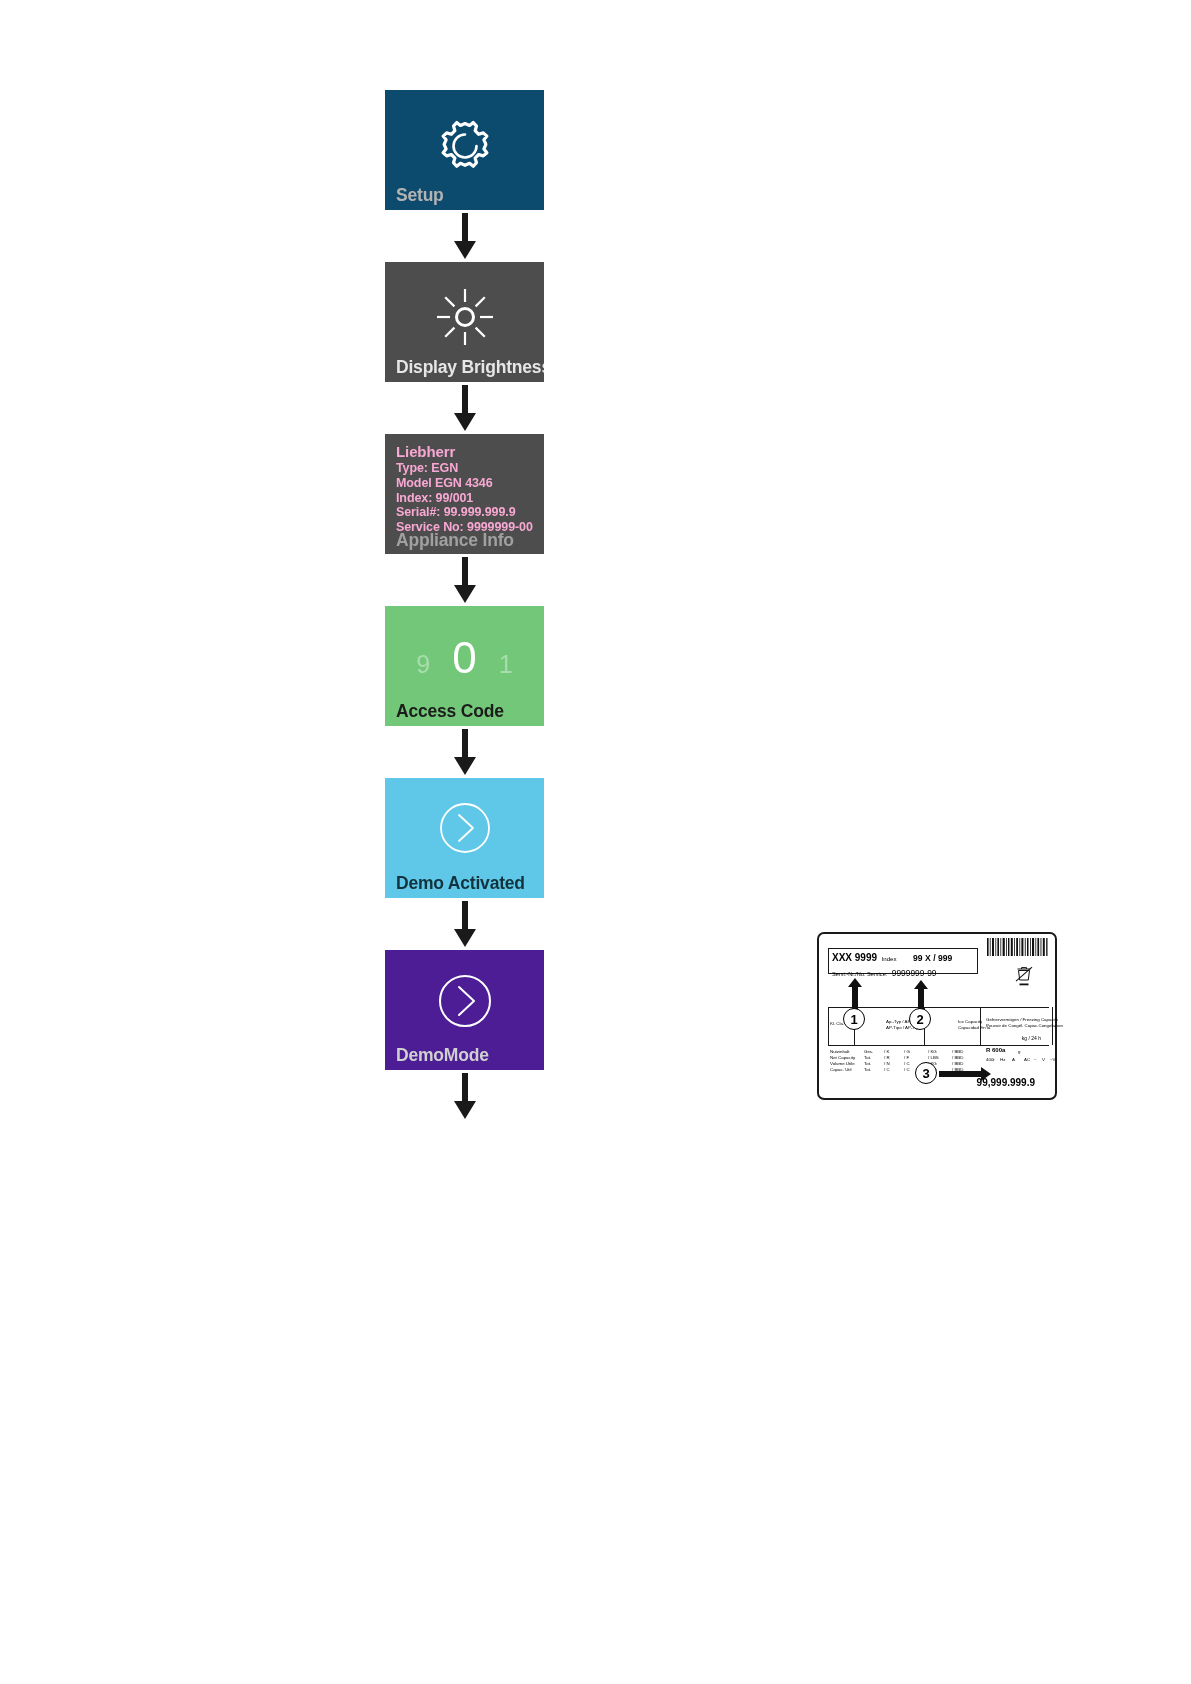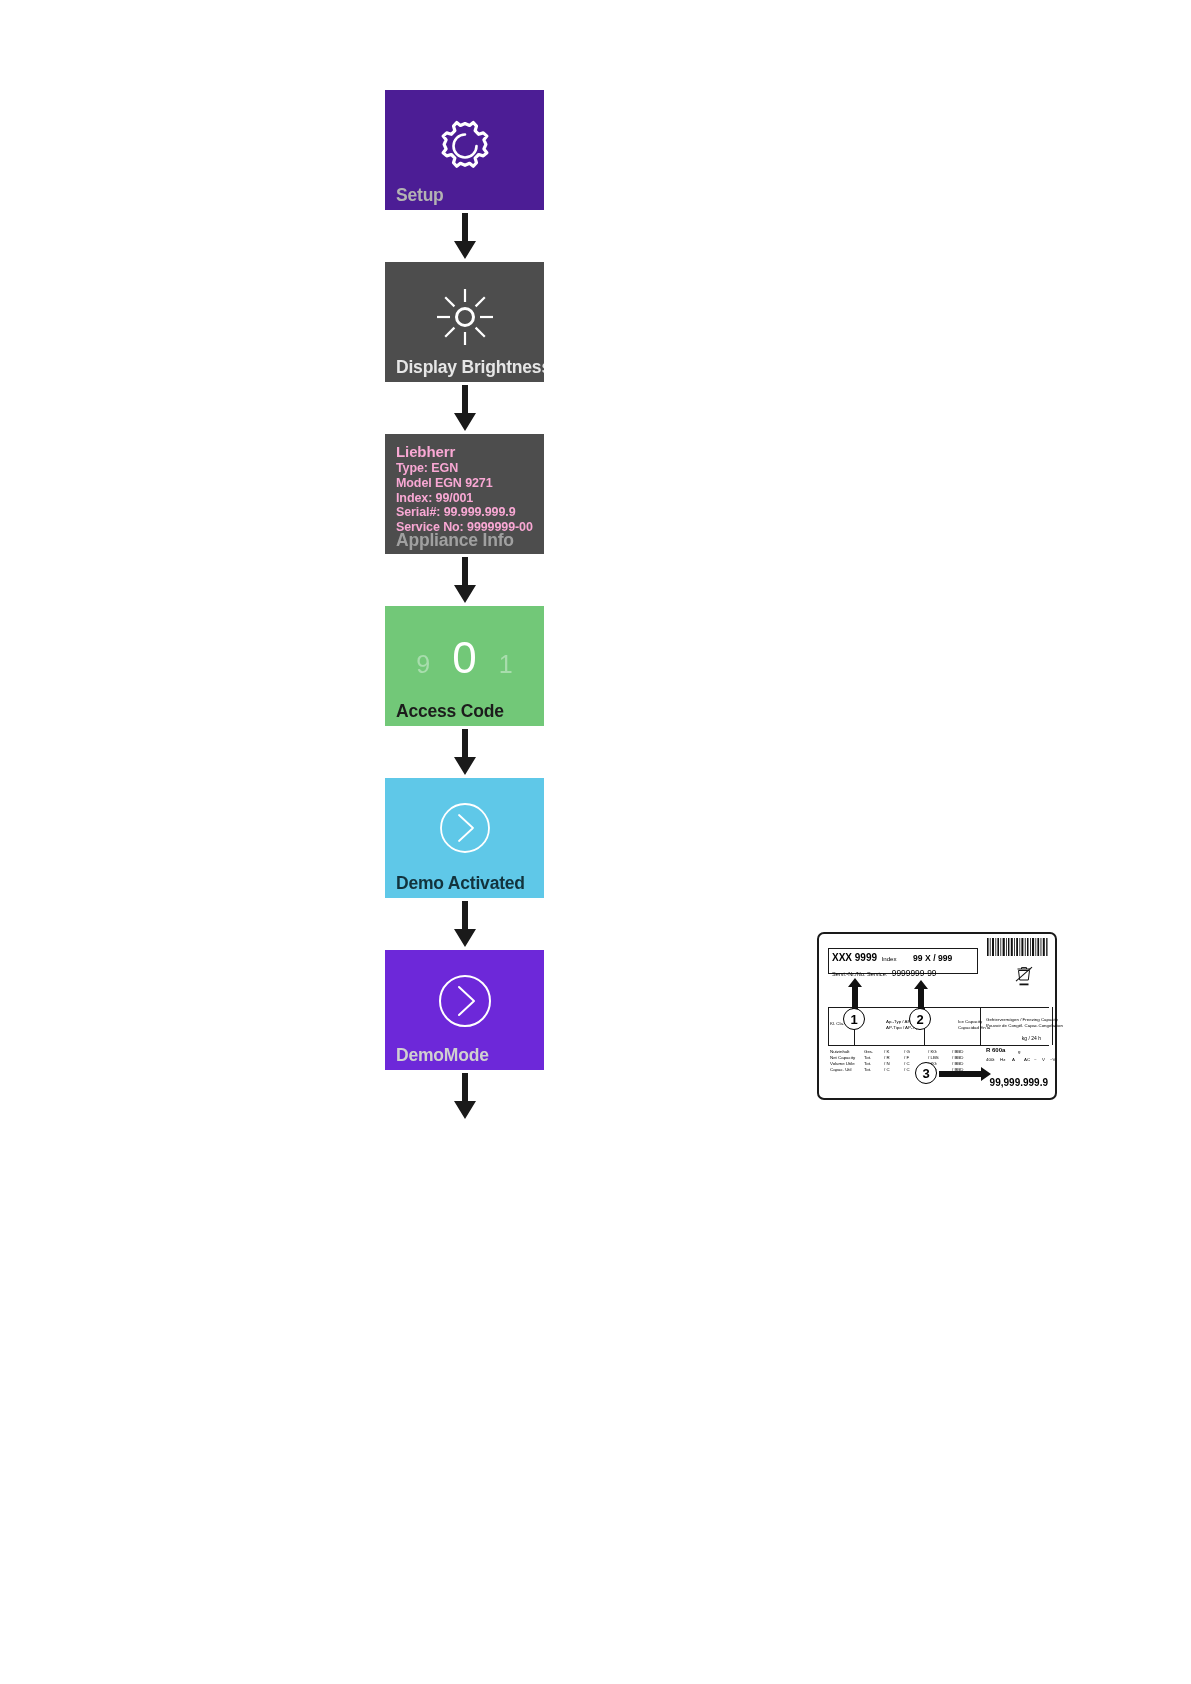"Setup" #panel-setup { background: #4c1d95 -> #0c4a6e }
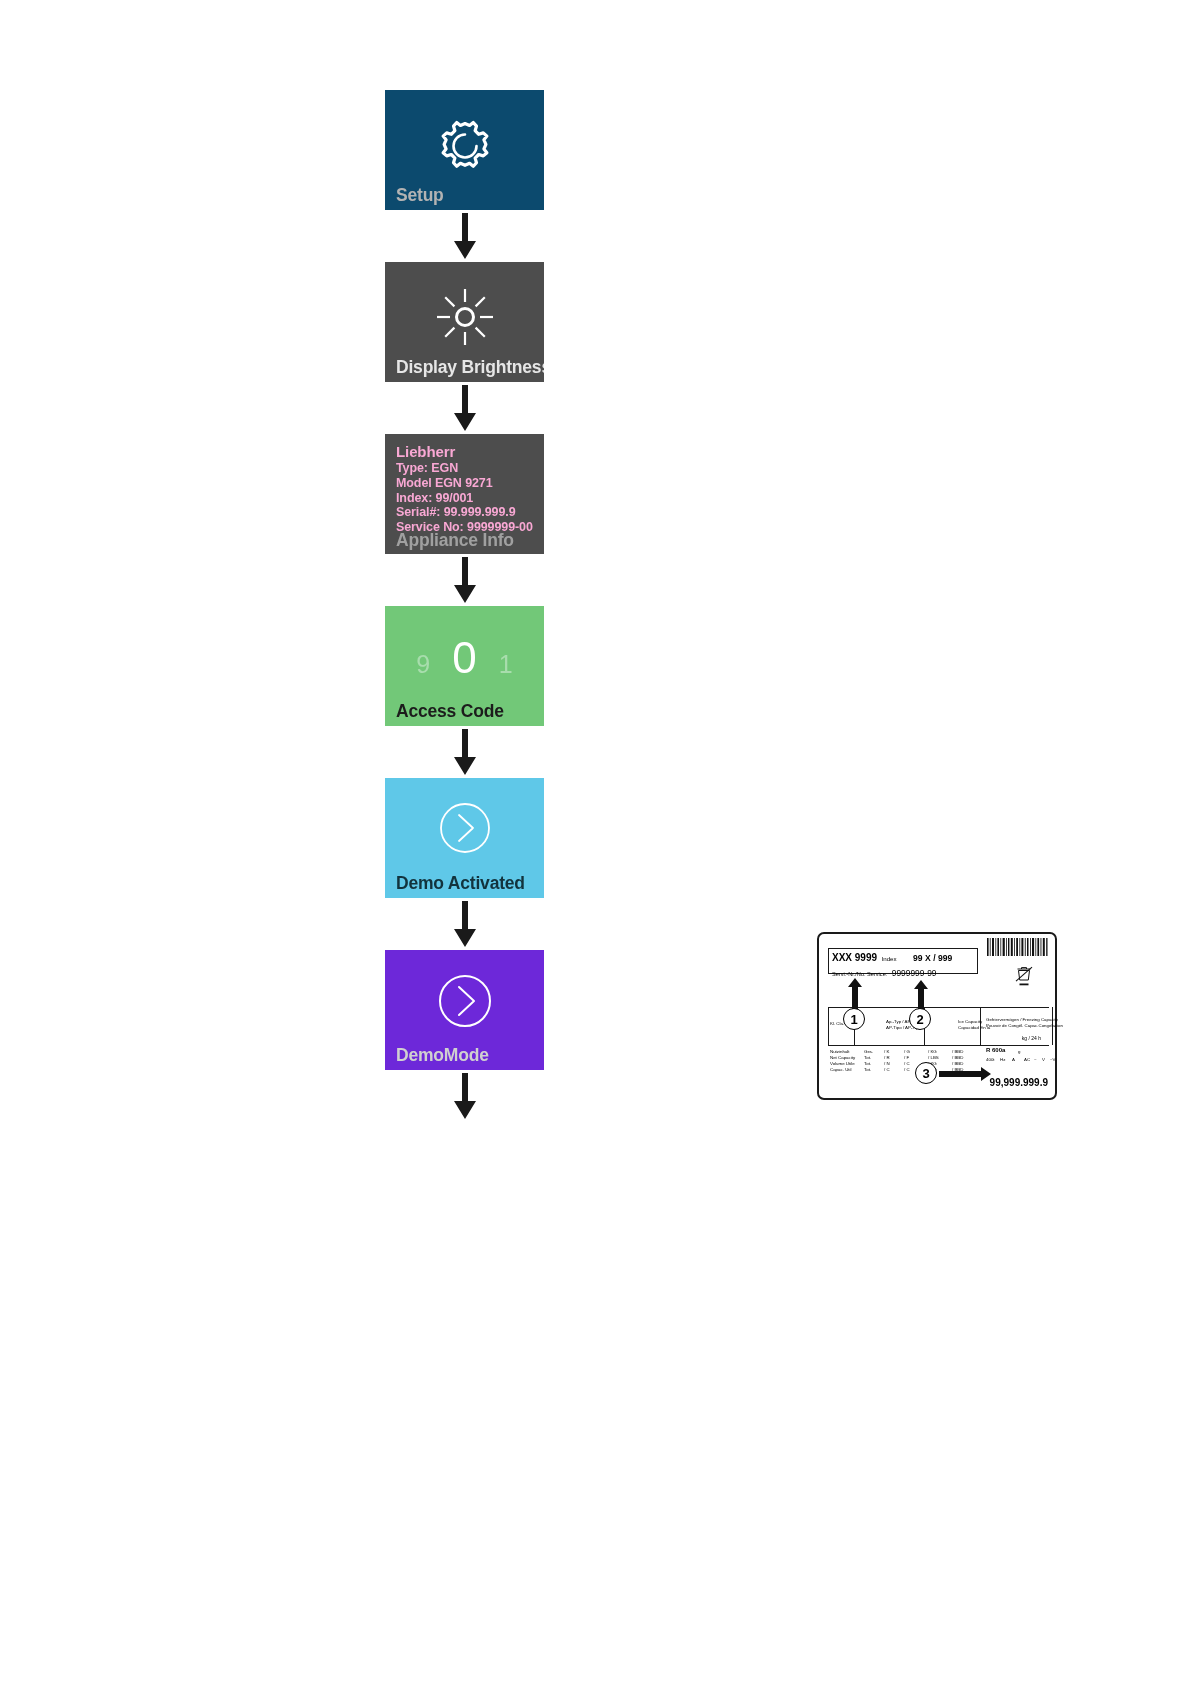"Model EGN 9271" div.info-line { text: 9271 -> 4346 }
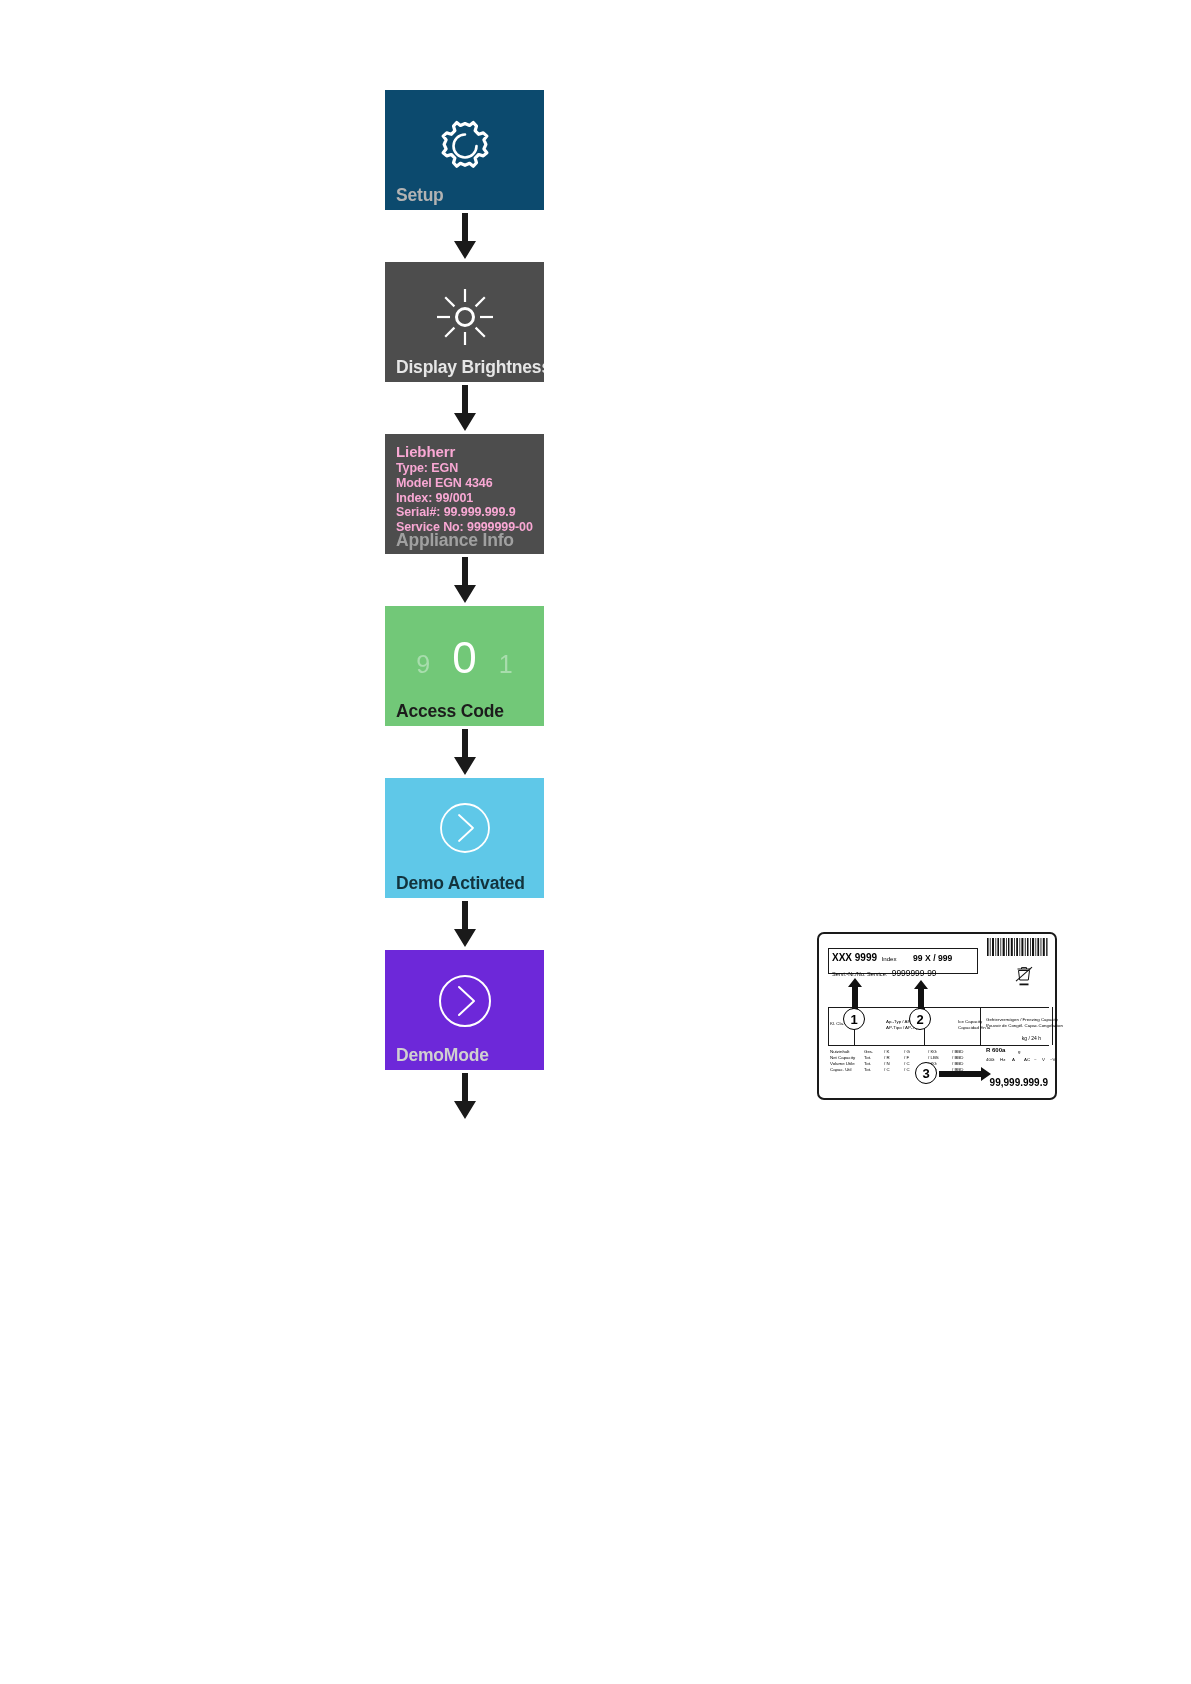"DemoMode" #panel-demo-mode { background: #6d28d9 -> #4c1d95 }
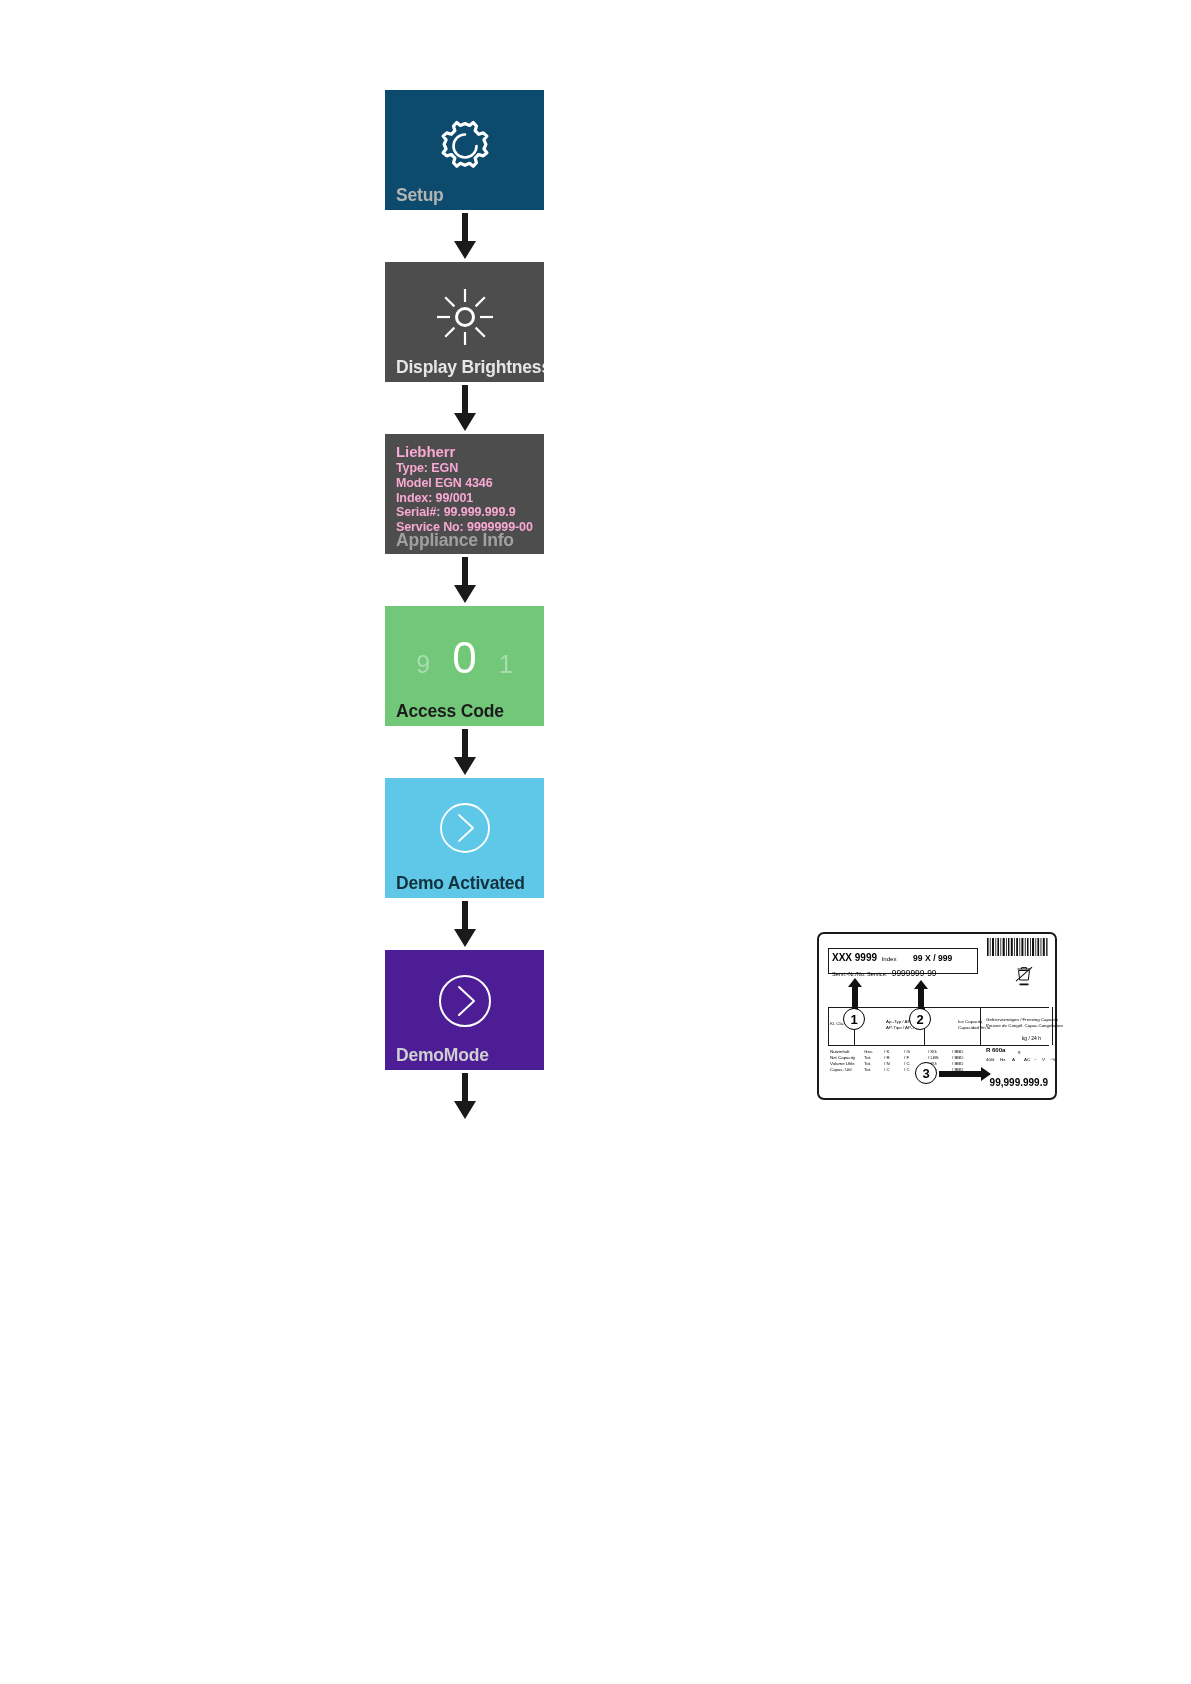"99,999.999.9" #plate-serial { right: 7px -> 20px }
